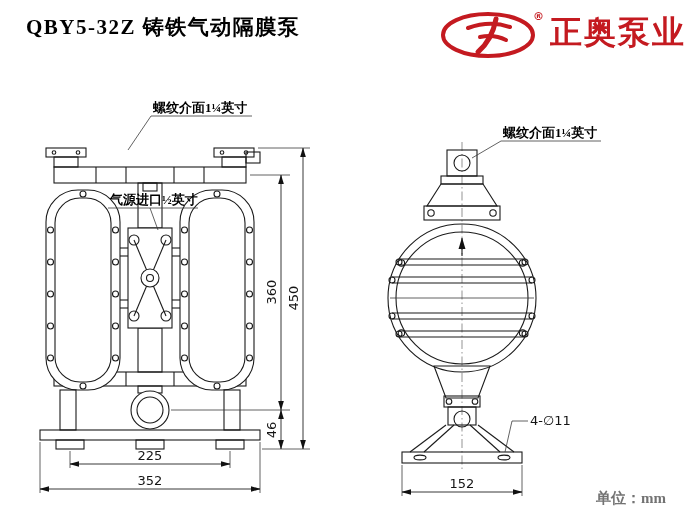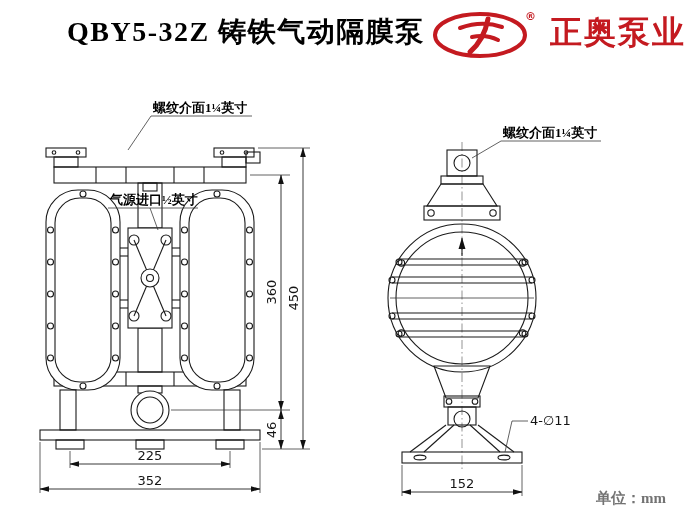"QBY5-32Z 铸铁气动隔膜泵" .title { font-size: 28px -> 21px; margin-left: 41px -> none }
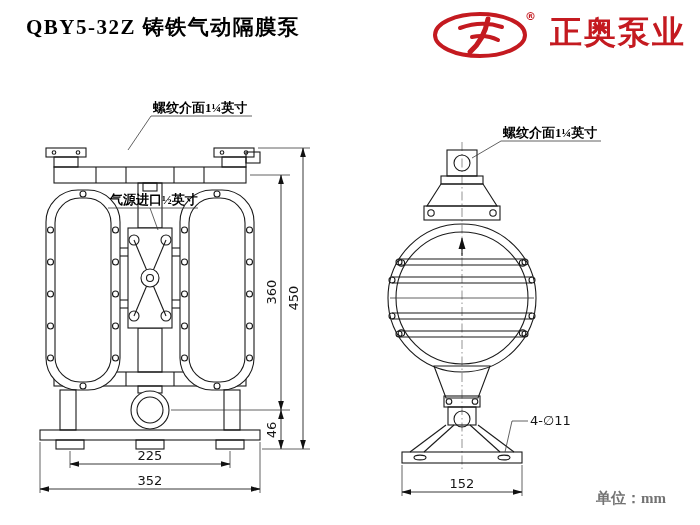"正奥泵业" .brand { margin-left: 8px -> none }
